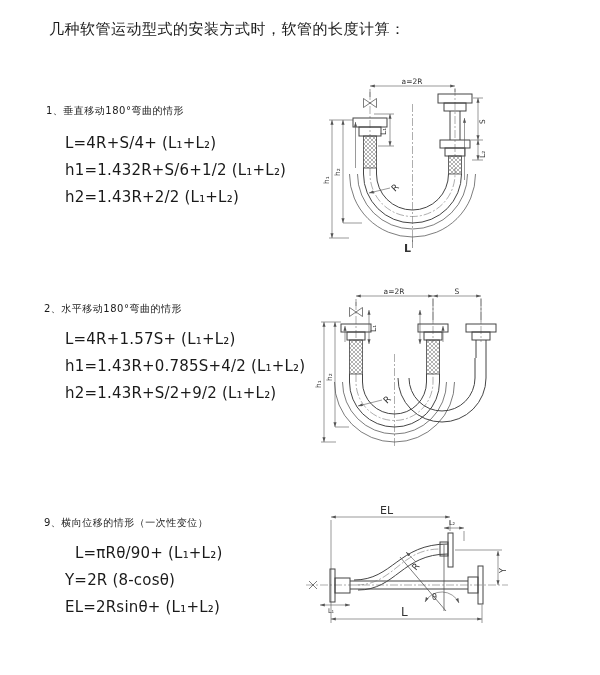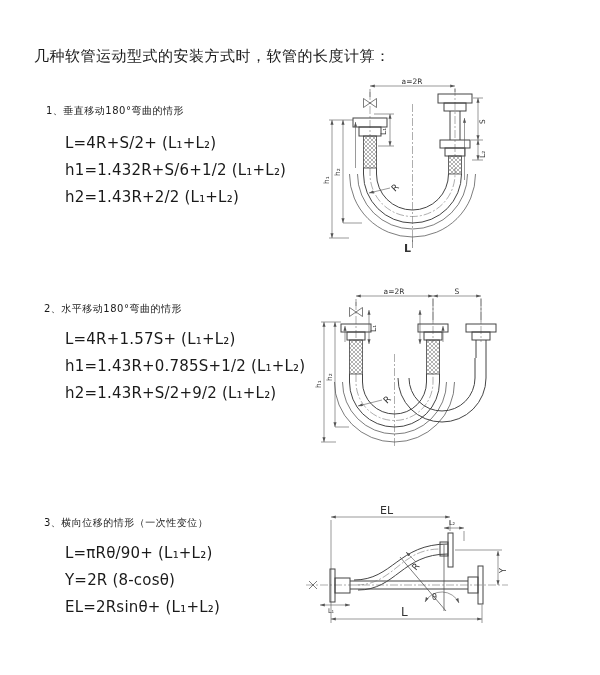"几种软管运动型式的安装方式时，软管的长度计算：" .title { left: 34px -> 49px; margin-top: 27px -> none }
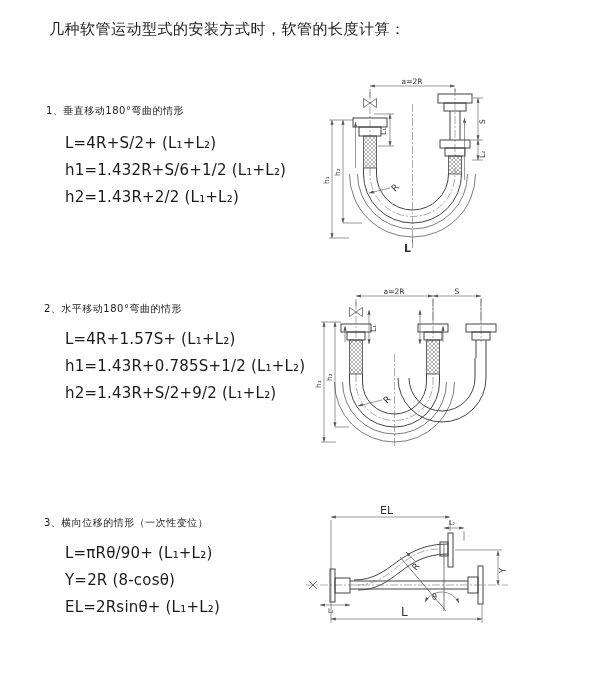"L=4R+S/2+ (L₁+L₂)" div.abs { text: 4R+S/2+ -> 4R+S/4+ }
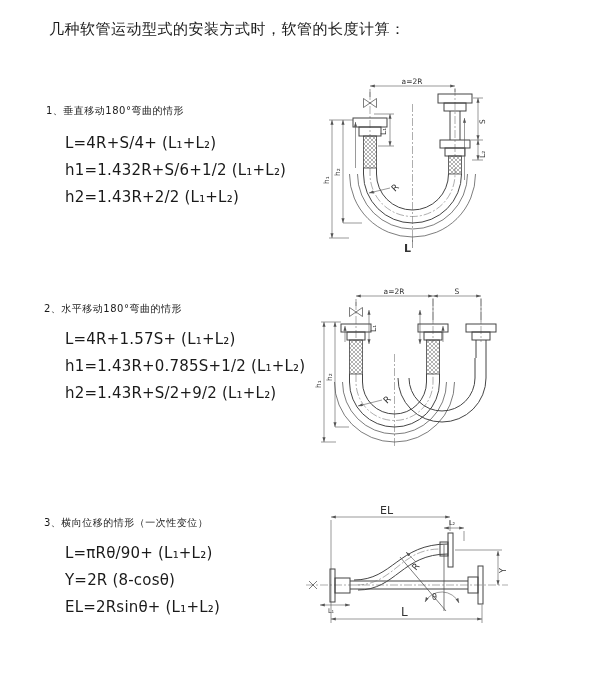"h1=1.43R+0.785S+1/2 (L₁+L₂)" div.abs { text: 1.43R+0.785S+1/2 -> 1.43R+0.785S+4/2 }
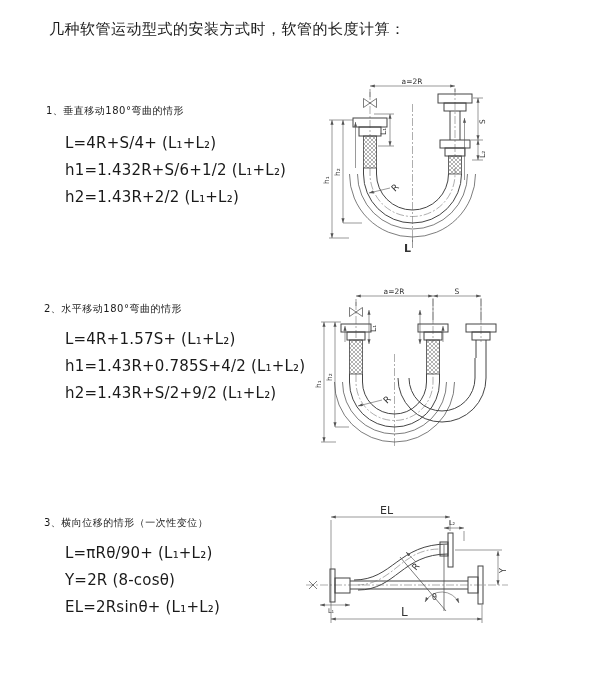"3、横向位移的情形（一次性变位）" div.abs { text: 3 -> 9 }
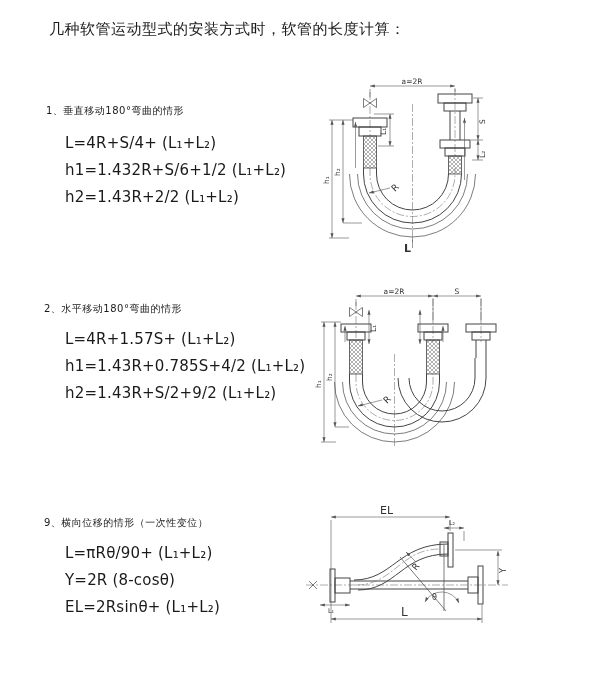"L=πRθ/90+ (L₁+L₂)" div.abs { left: 65px -> 75px }
